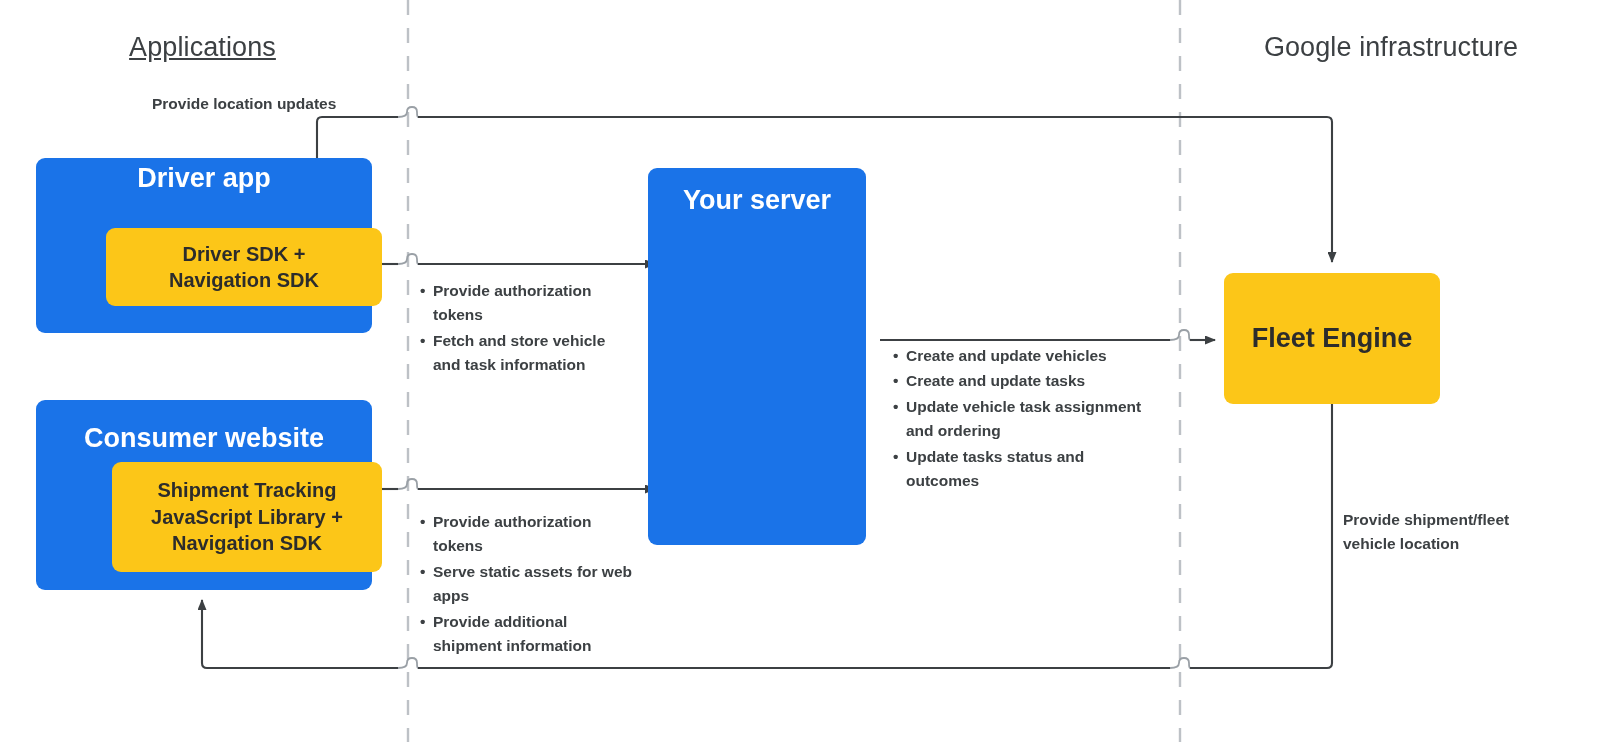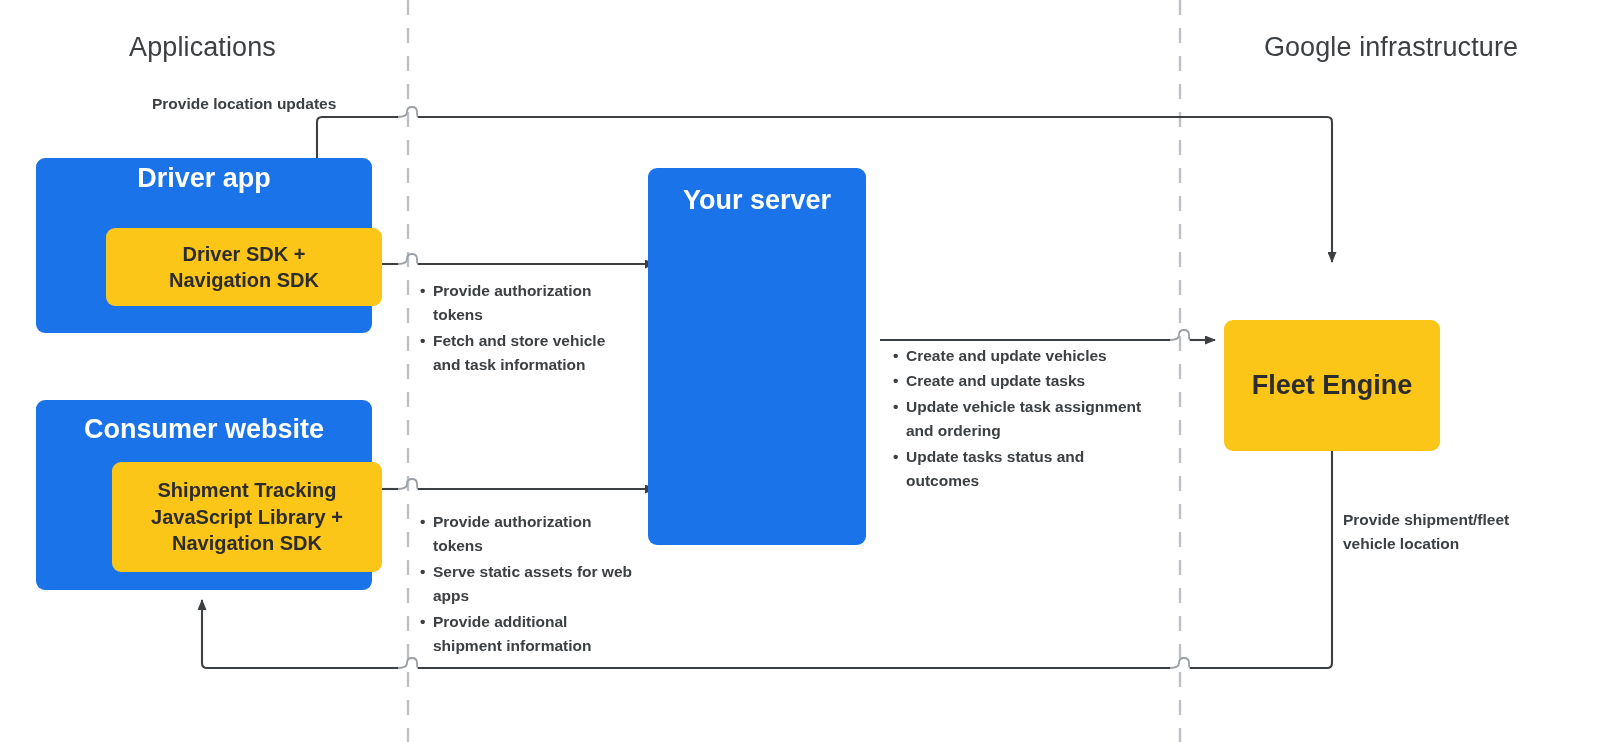"Applications" div.zone-title { text-decoration: none -> underline }
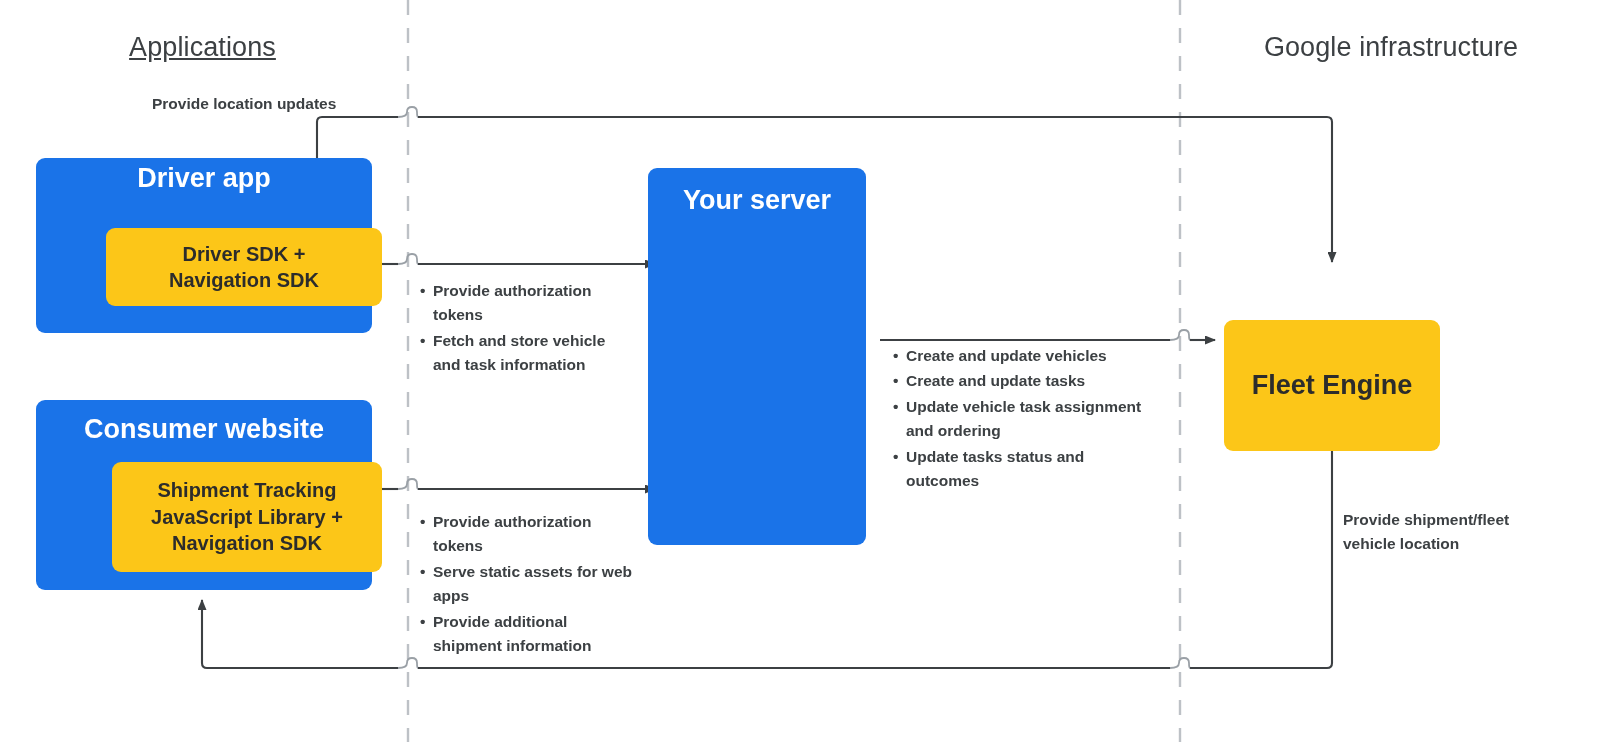"Fleet Engine" .node-yellow { margin-top: 47px -> none }
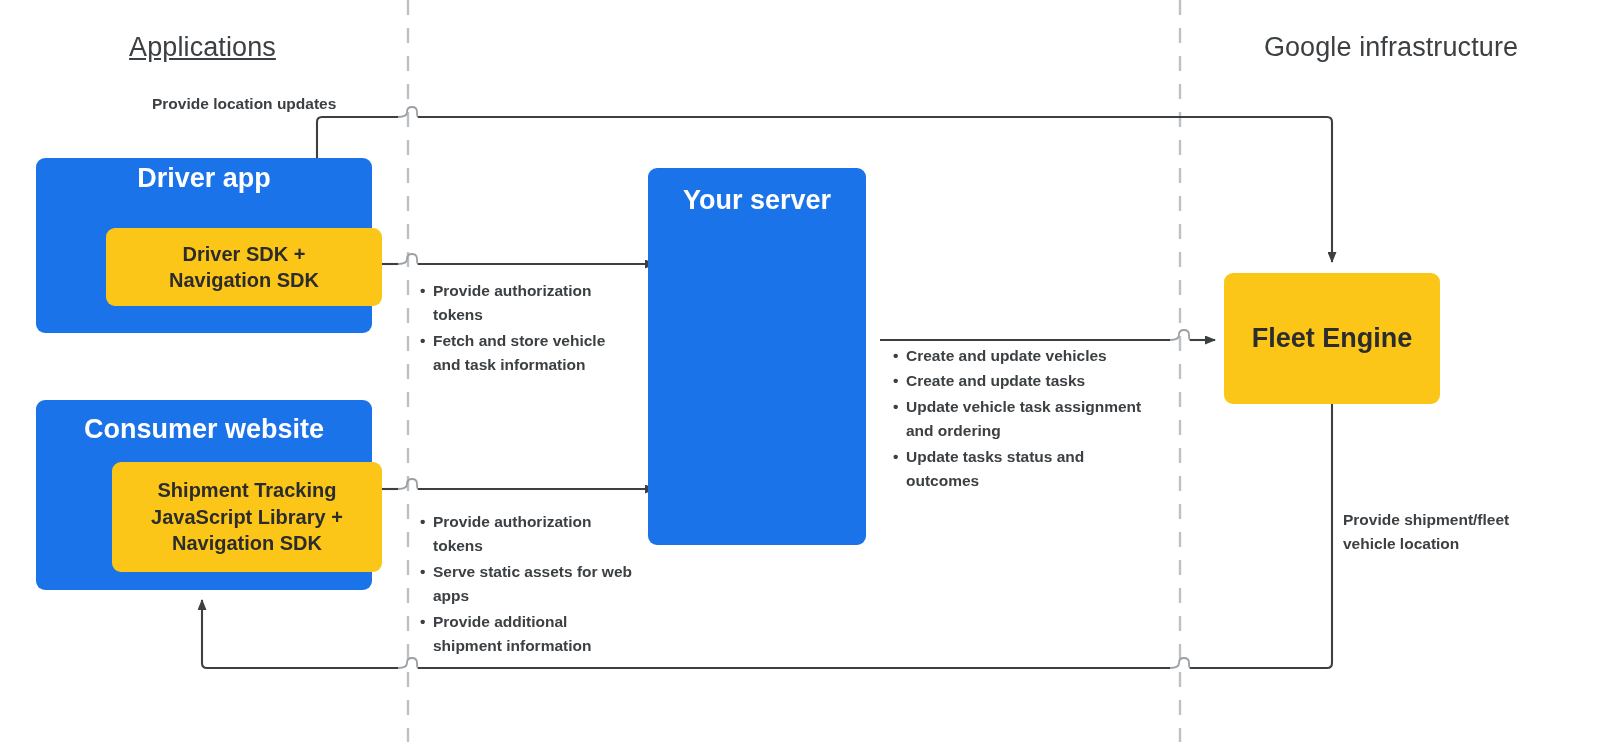"Consumer website" div.node-title { margin-top: 15px -> 24px }
